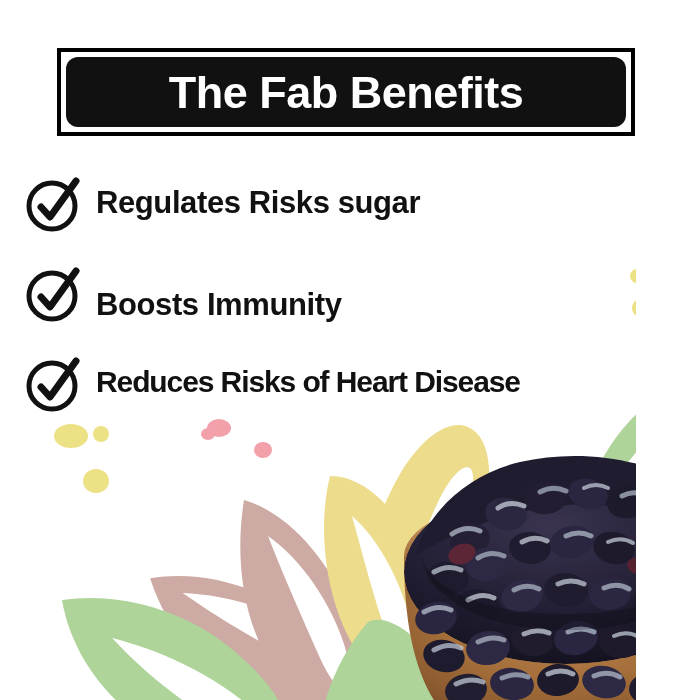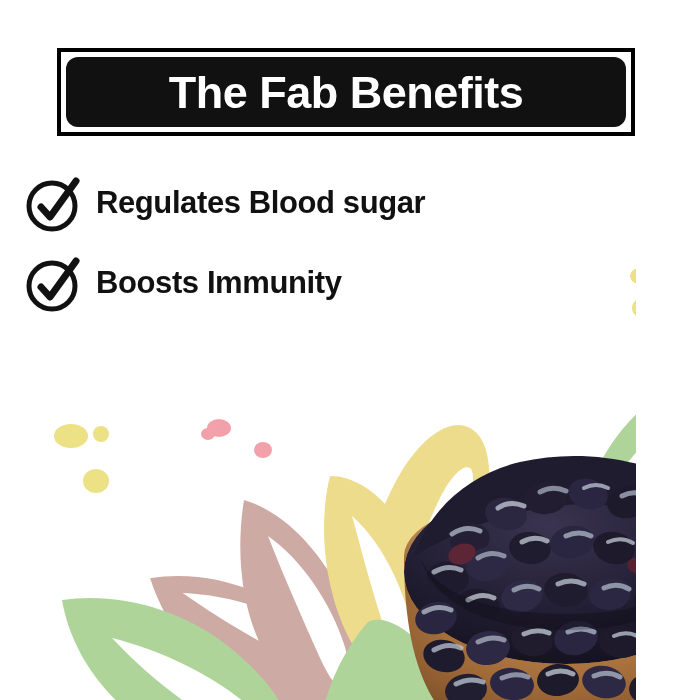"Regulates Blood sugar" span.benefit-text { text: Blood -> Risks }
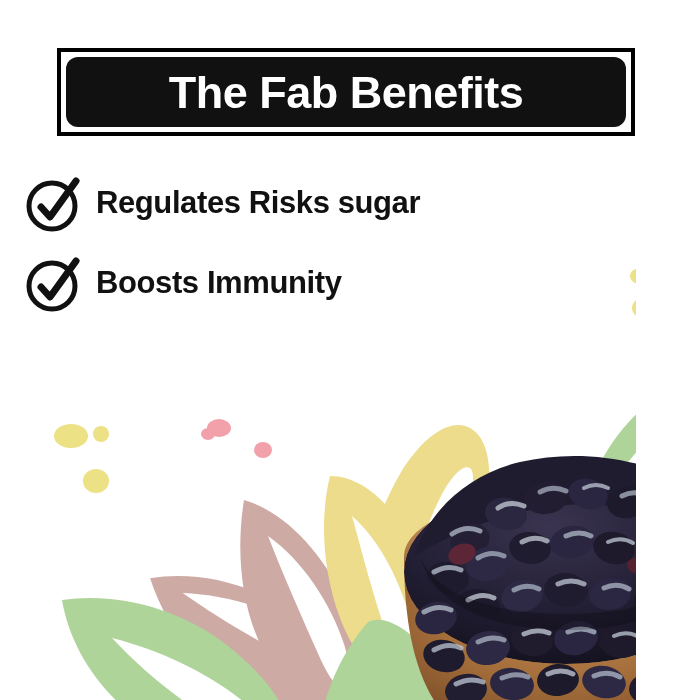"Boosts Immunity" #benefit-1 { align-items: none -> flex-end; top: 252px -> 262px }
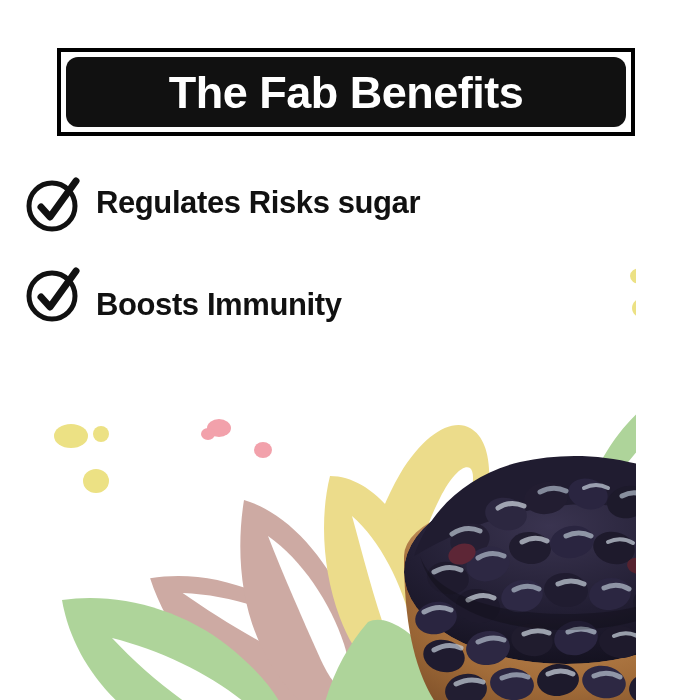"Reduces Risks of Heart Disease" div.benefit { html: none -> <div> <span> <svg> <circle></circle> <path></path> </svg> </span> <span>Reduces Risks of Heart Disease</span> </div> }
